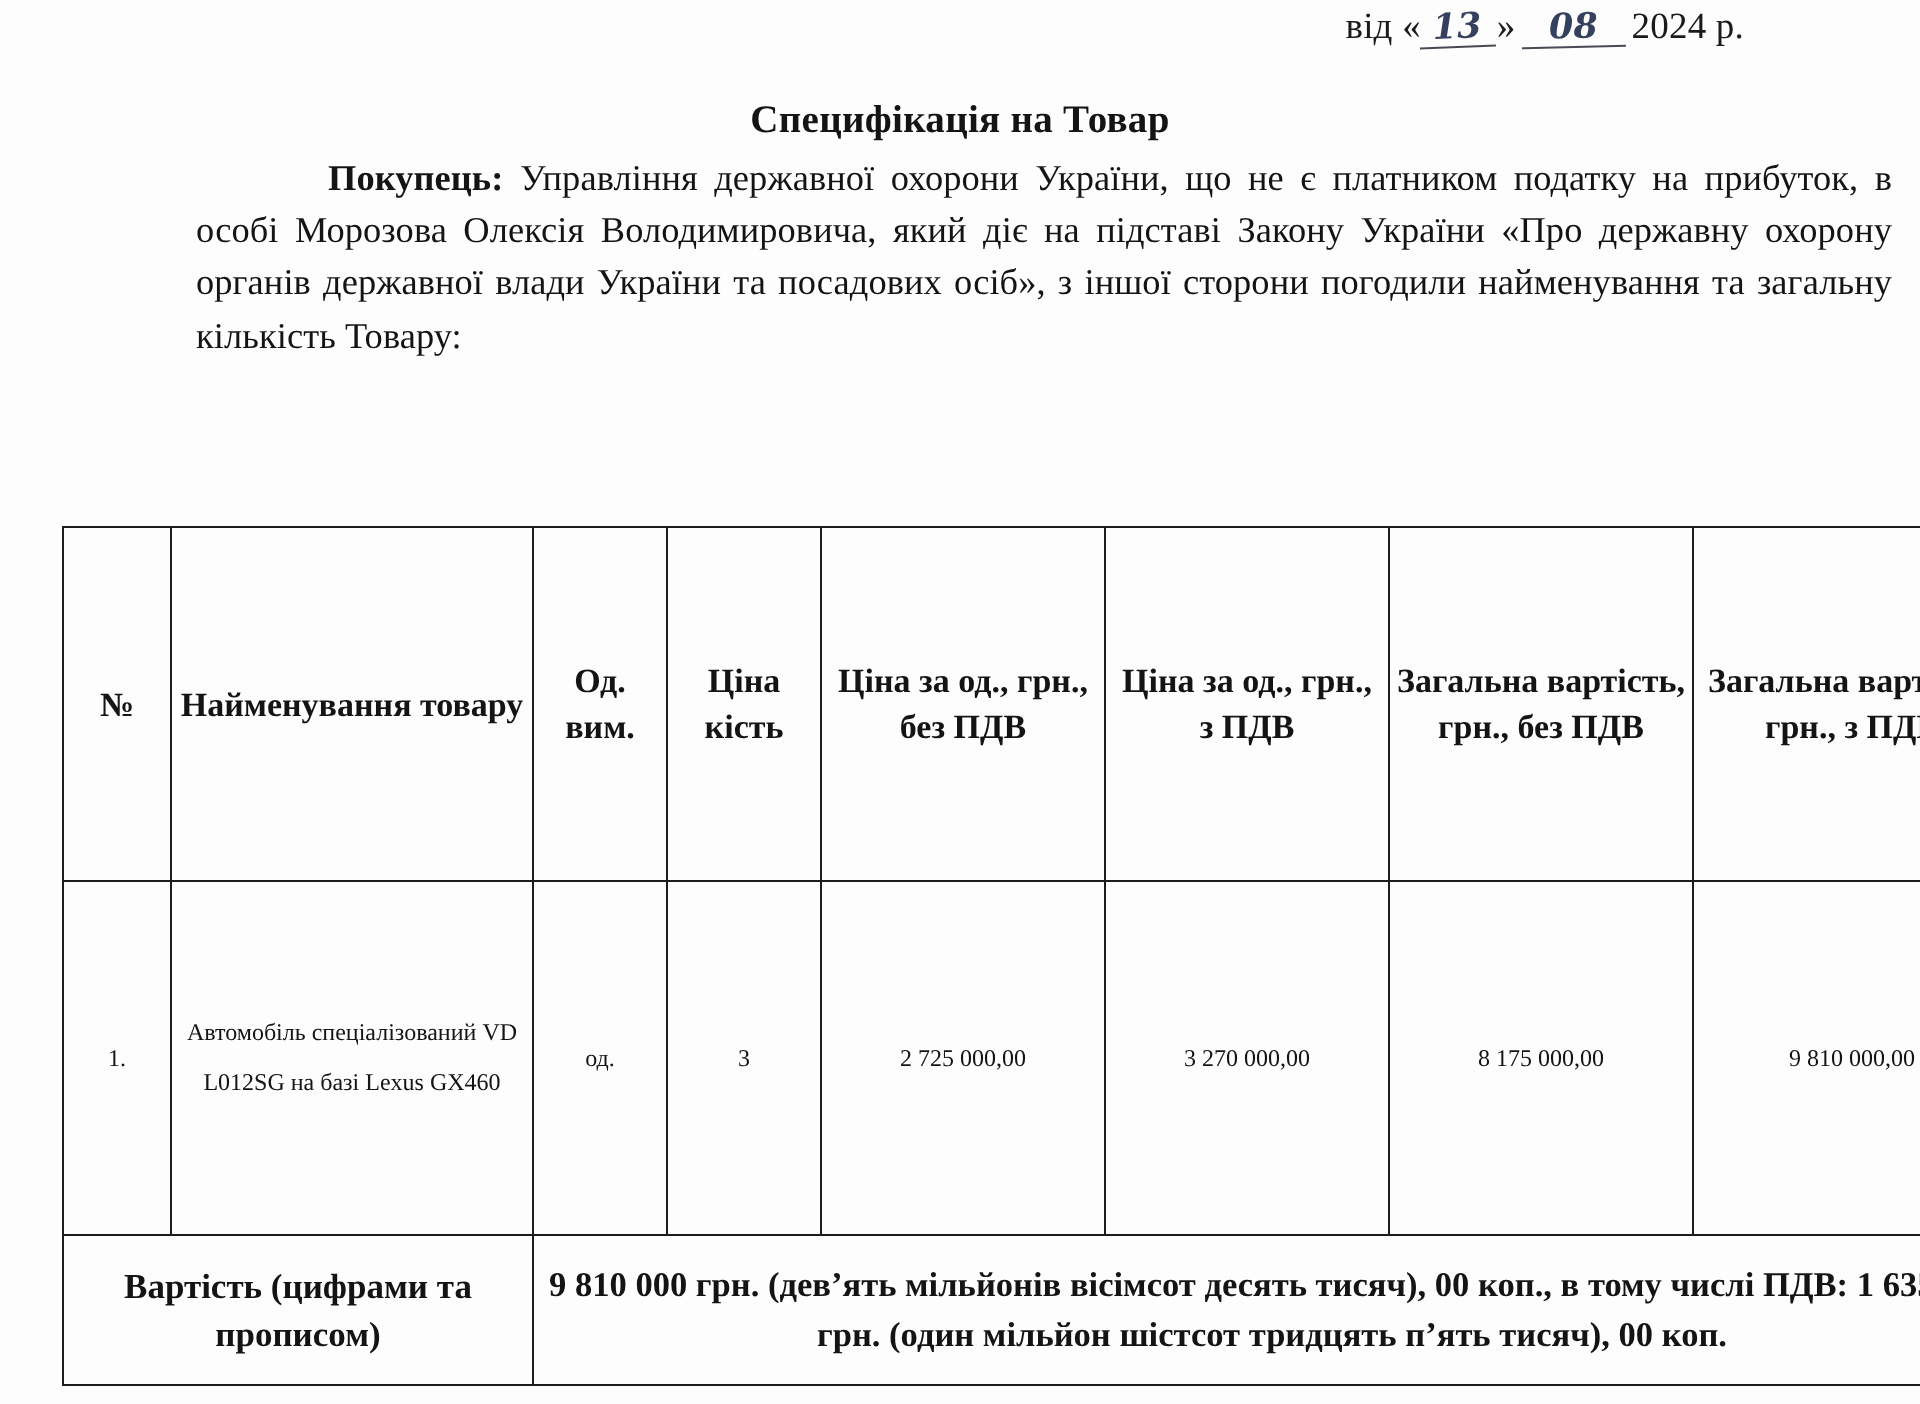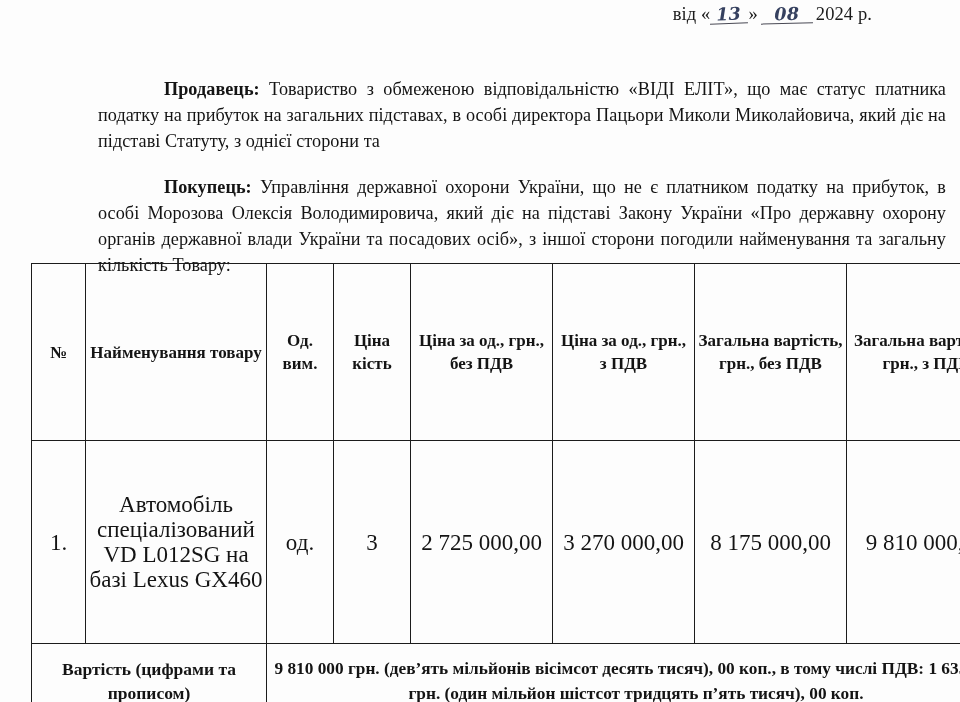"Специфікація на Товар" div.doc-title { html: none -> <div>Специфікація на Товар</div> }
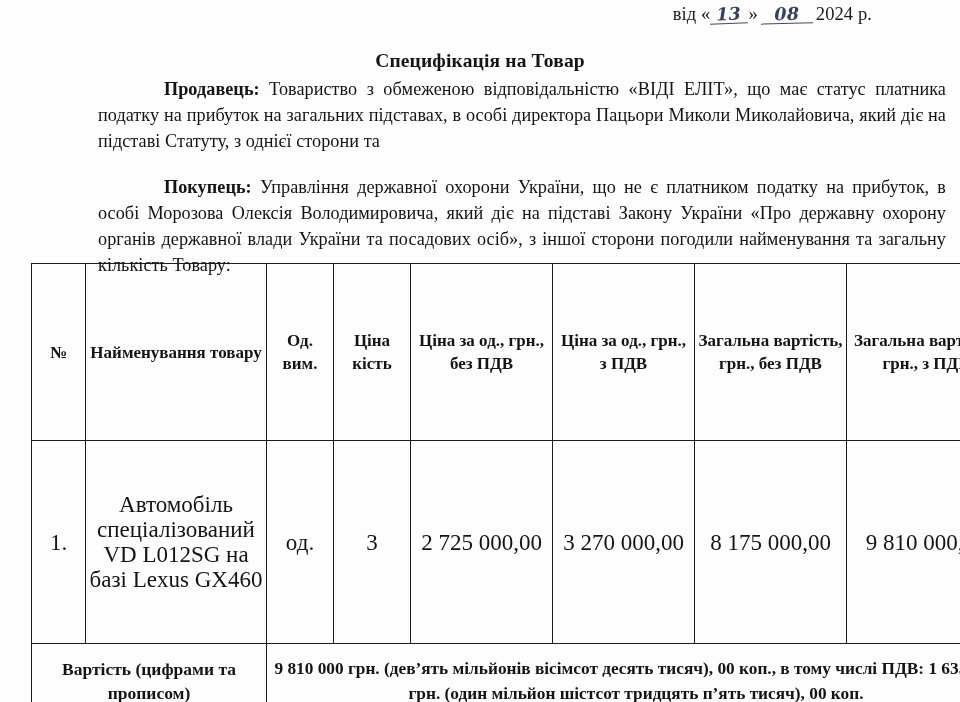"Продавець: Товариство з обмеженою" p.para { html: <p> <b>Продавець:</b> <span>Товариство з обмеженою відповідальністю «ВІДІ ЕЛІТ», що має статус платника податку на прибуток на загальних підставах, в особі директора Пацьори Миколи Миколайовича, який діє на підставі Статуту, з однієї сторони та</span> </p> -> none }
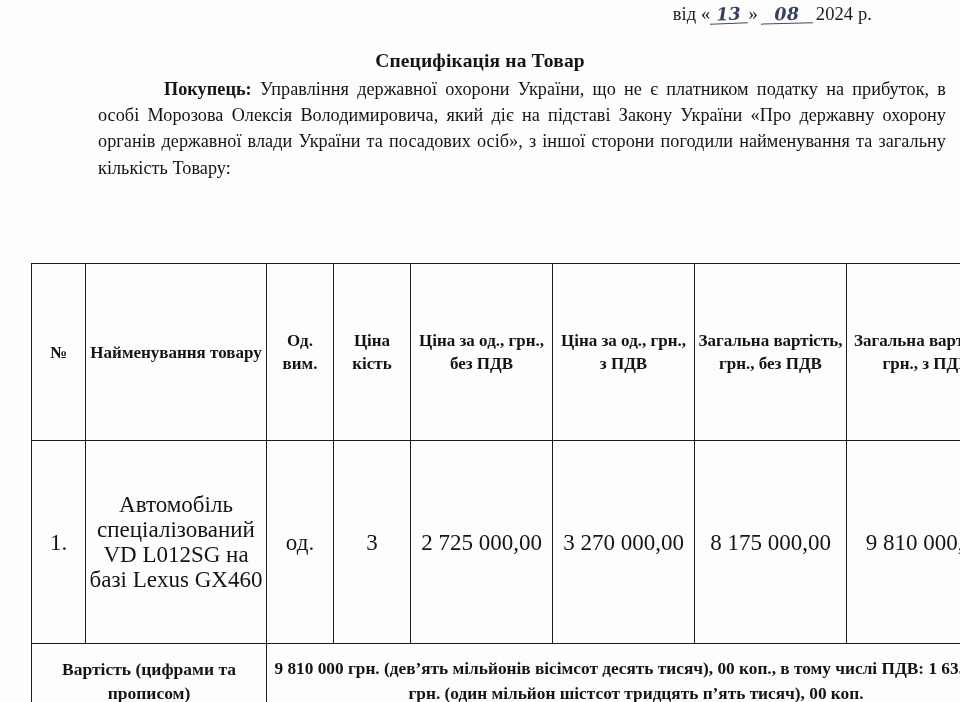"Автомобіль спеціалізований VD L012SG на" table.spec td.data { font-size: 23px -> 12px; padding: 17px 3px -> 4px 3px }
